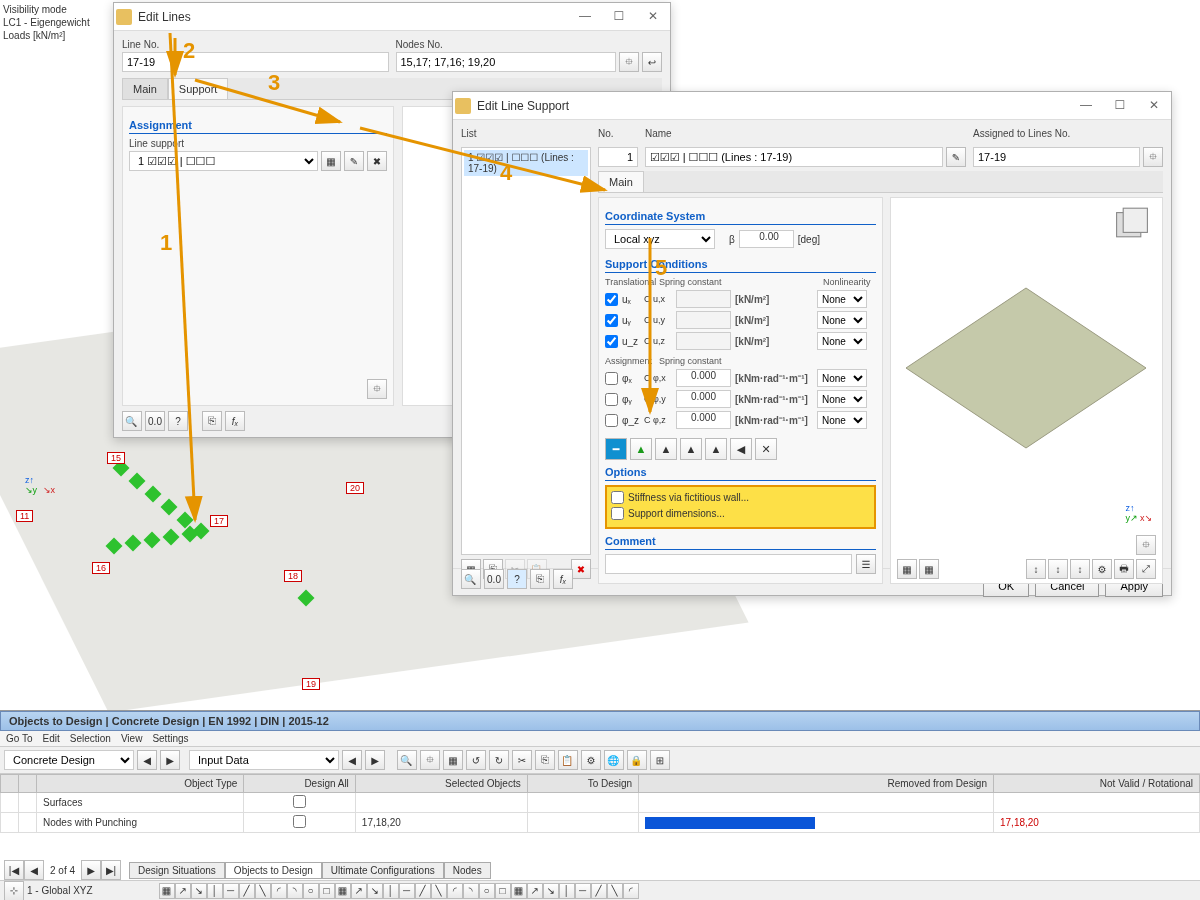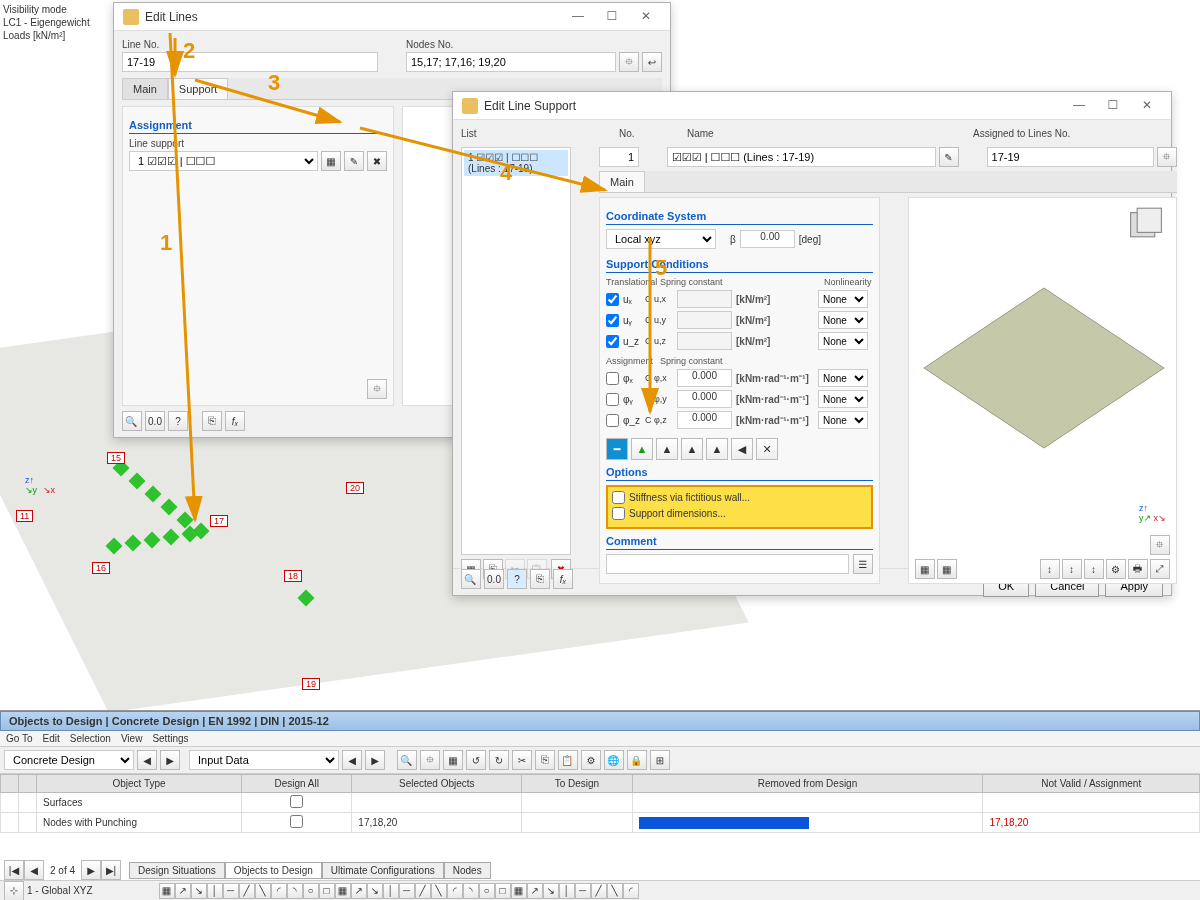"Edit Lines" .titlebar { padding: 0 9px -> 0 2px }
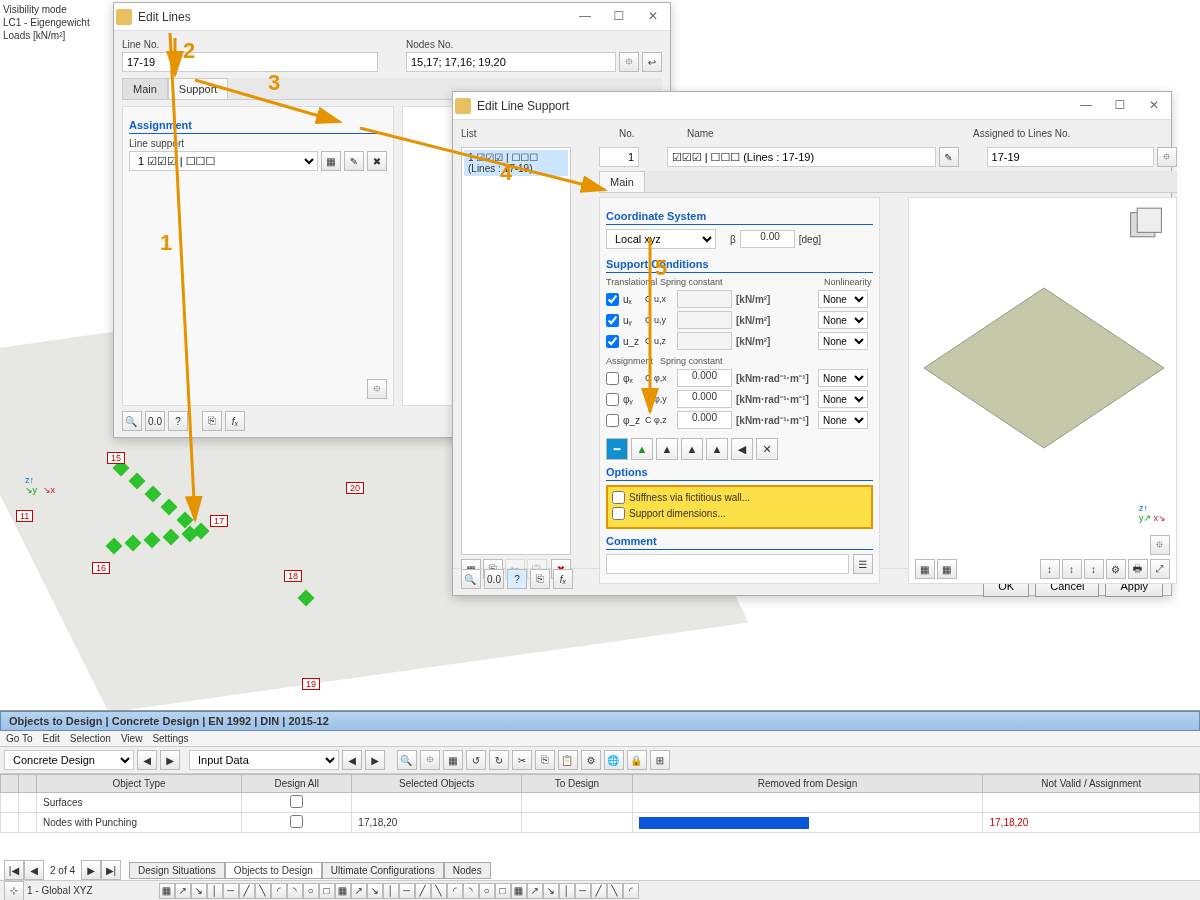"Line No." .row { gap: 28px -> 7px }
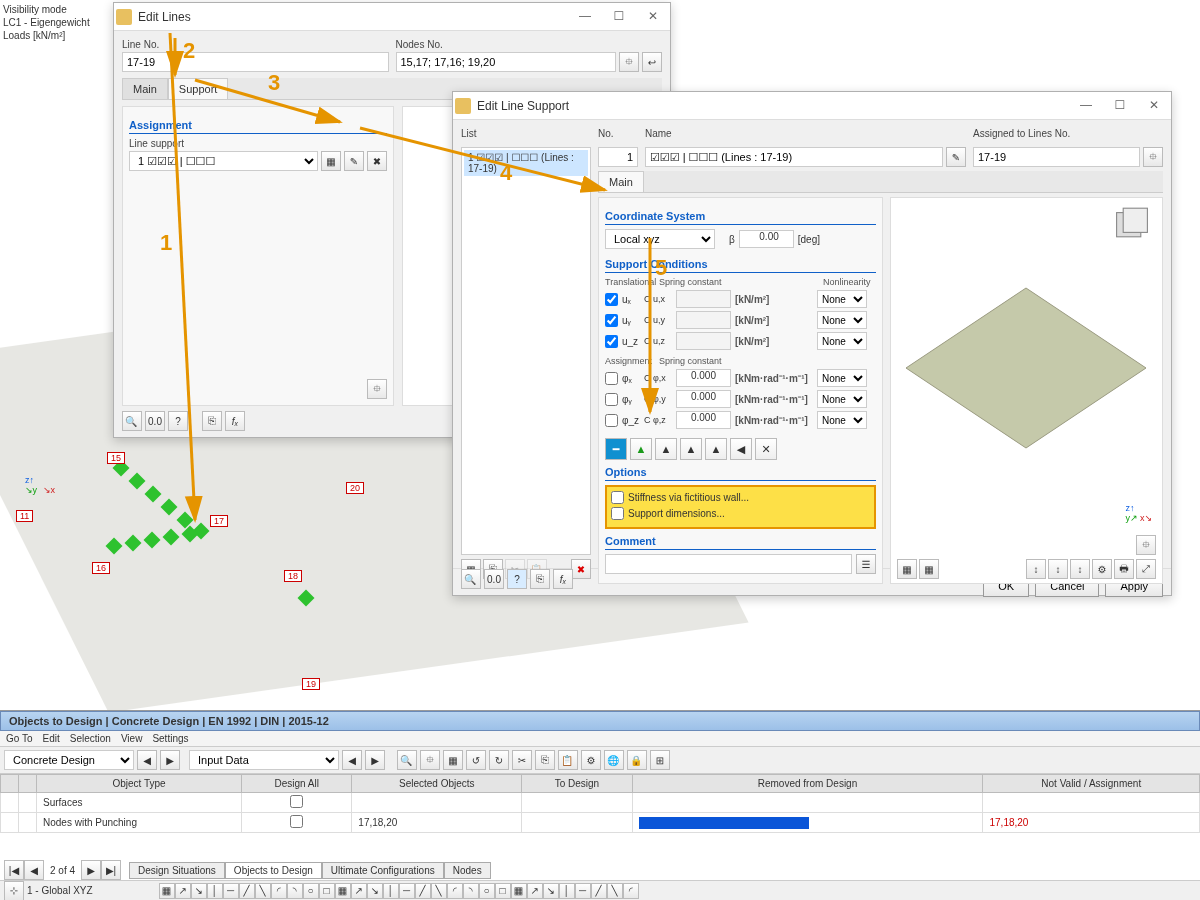"Object Type" .bp-grid th { text-align: none -> right }
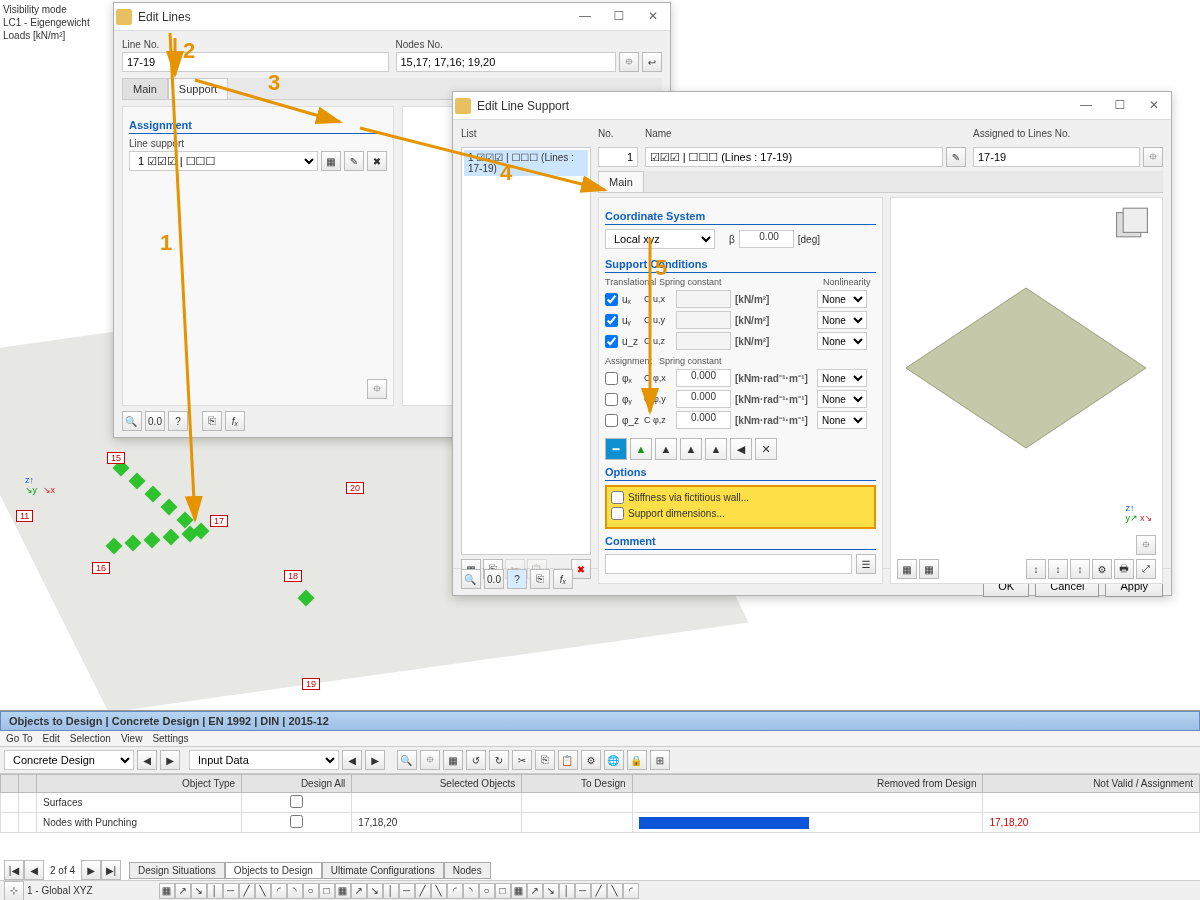"Not Valid / Assignment" th { text: Assignment -> Rotational }
